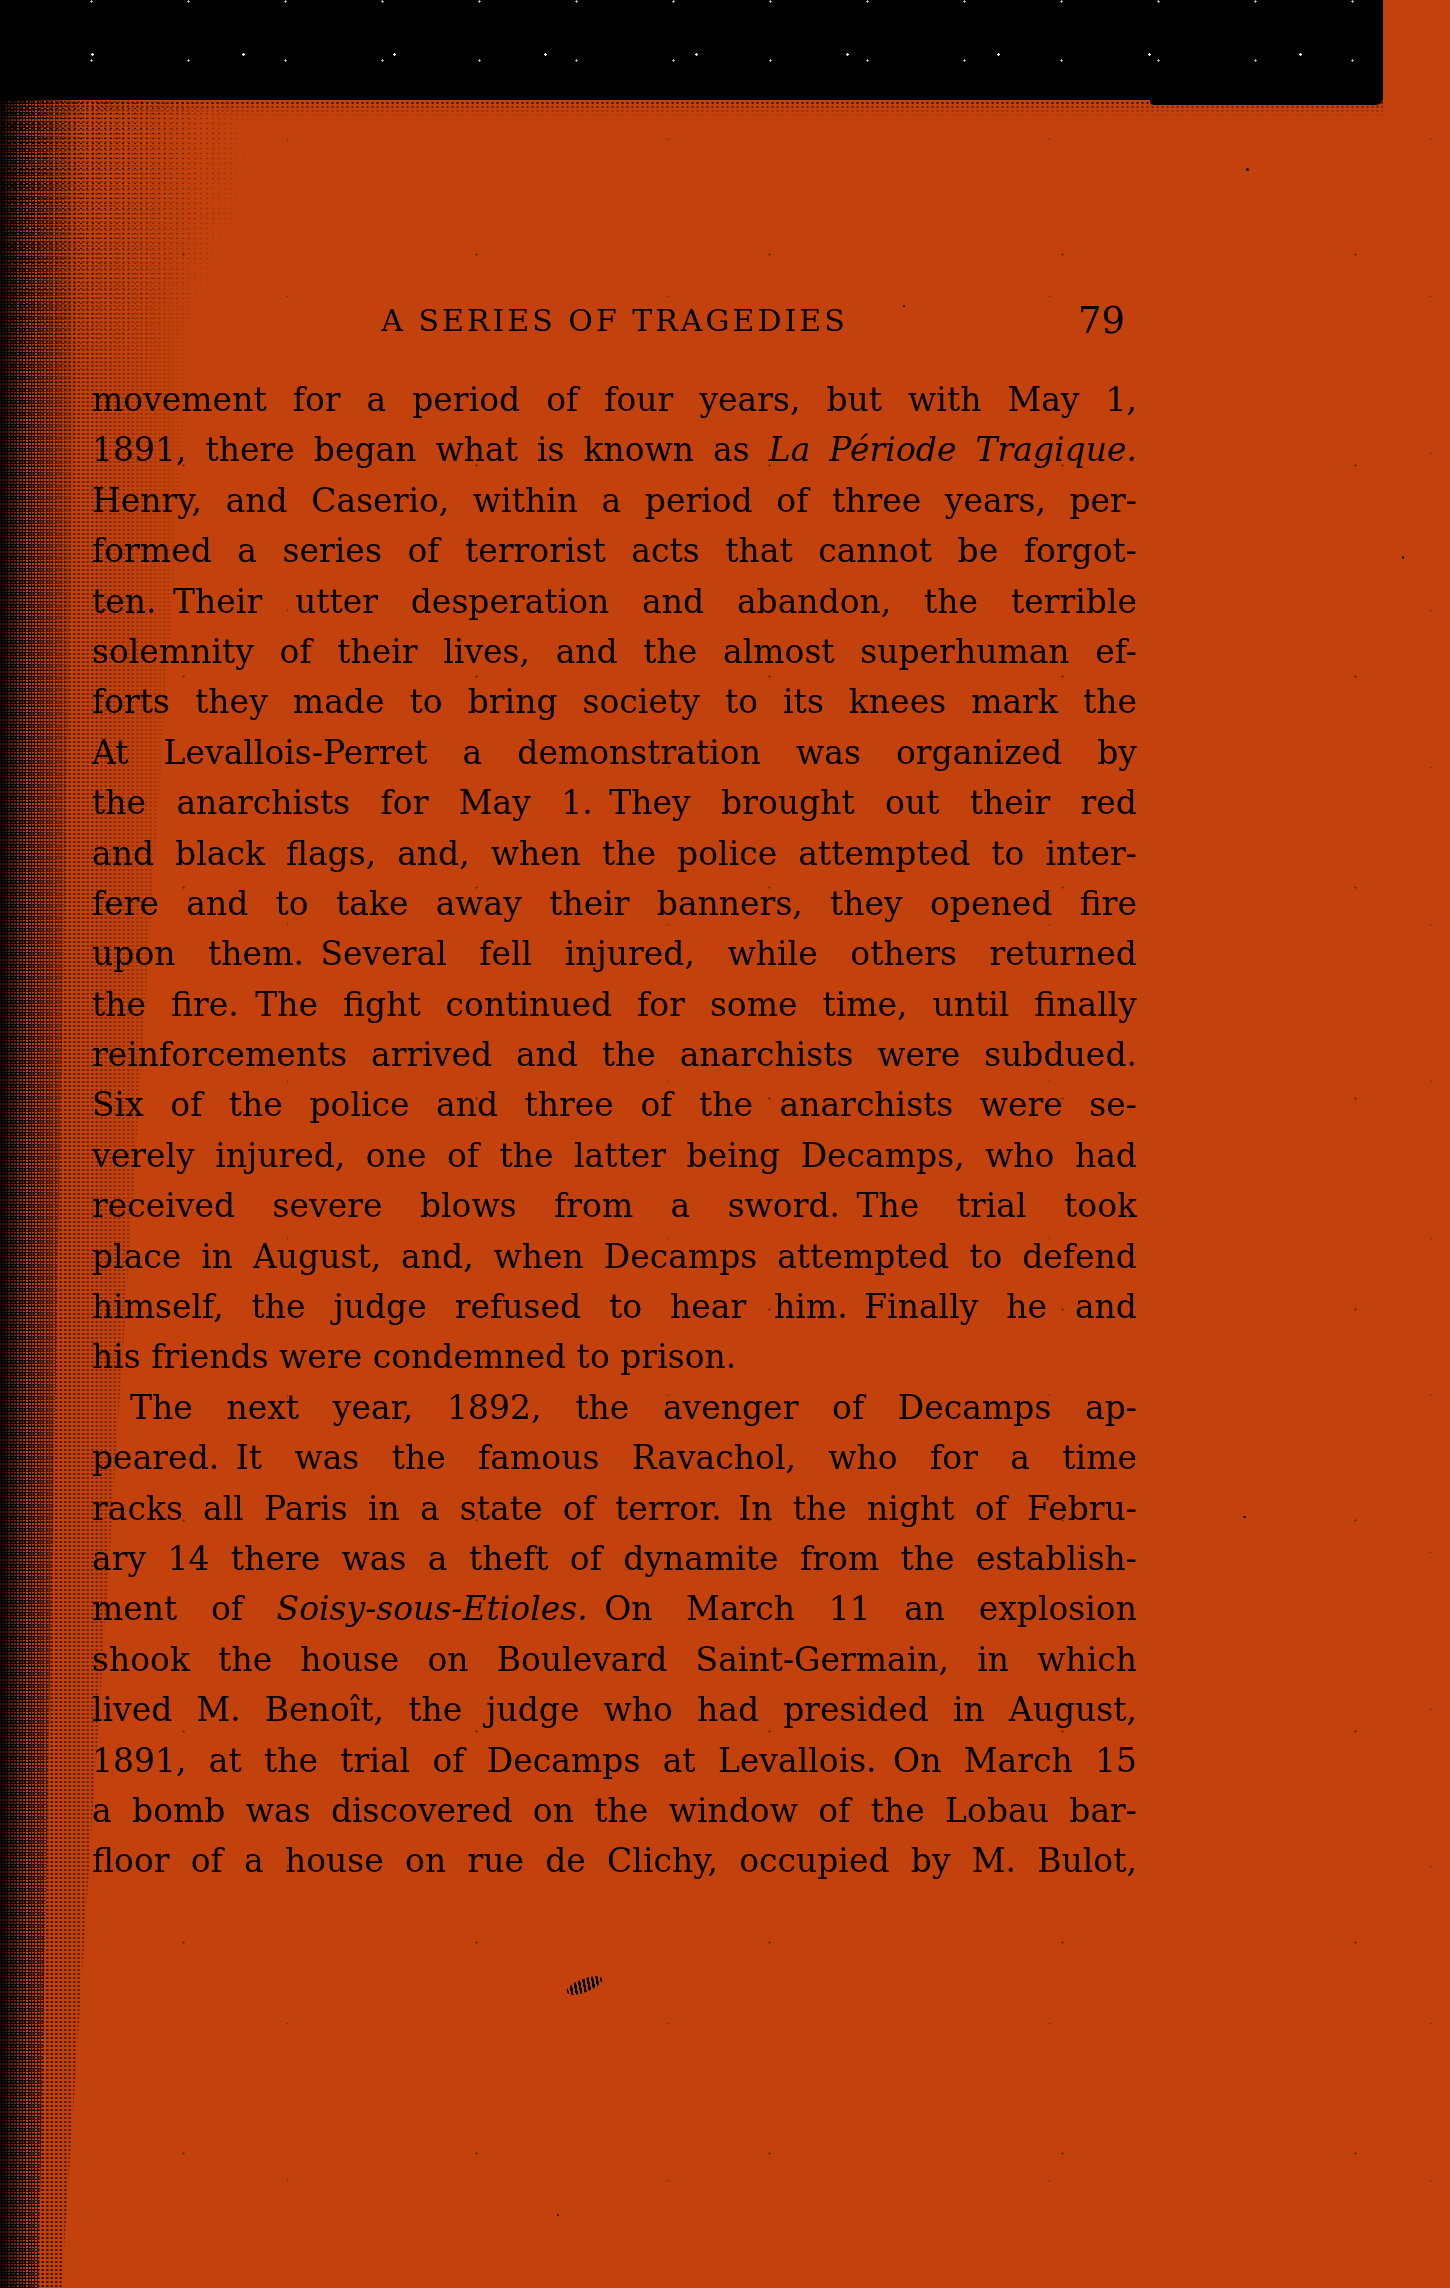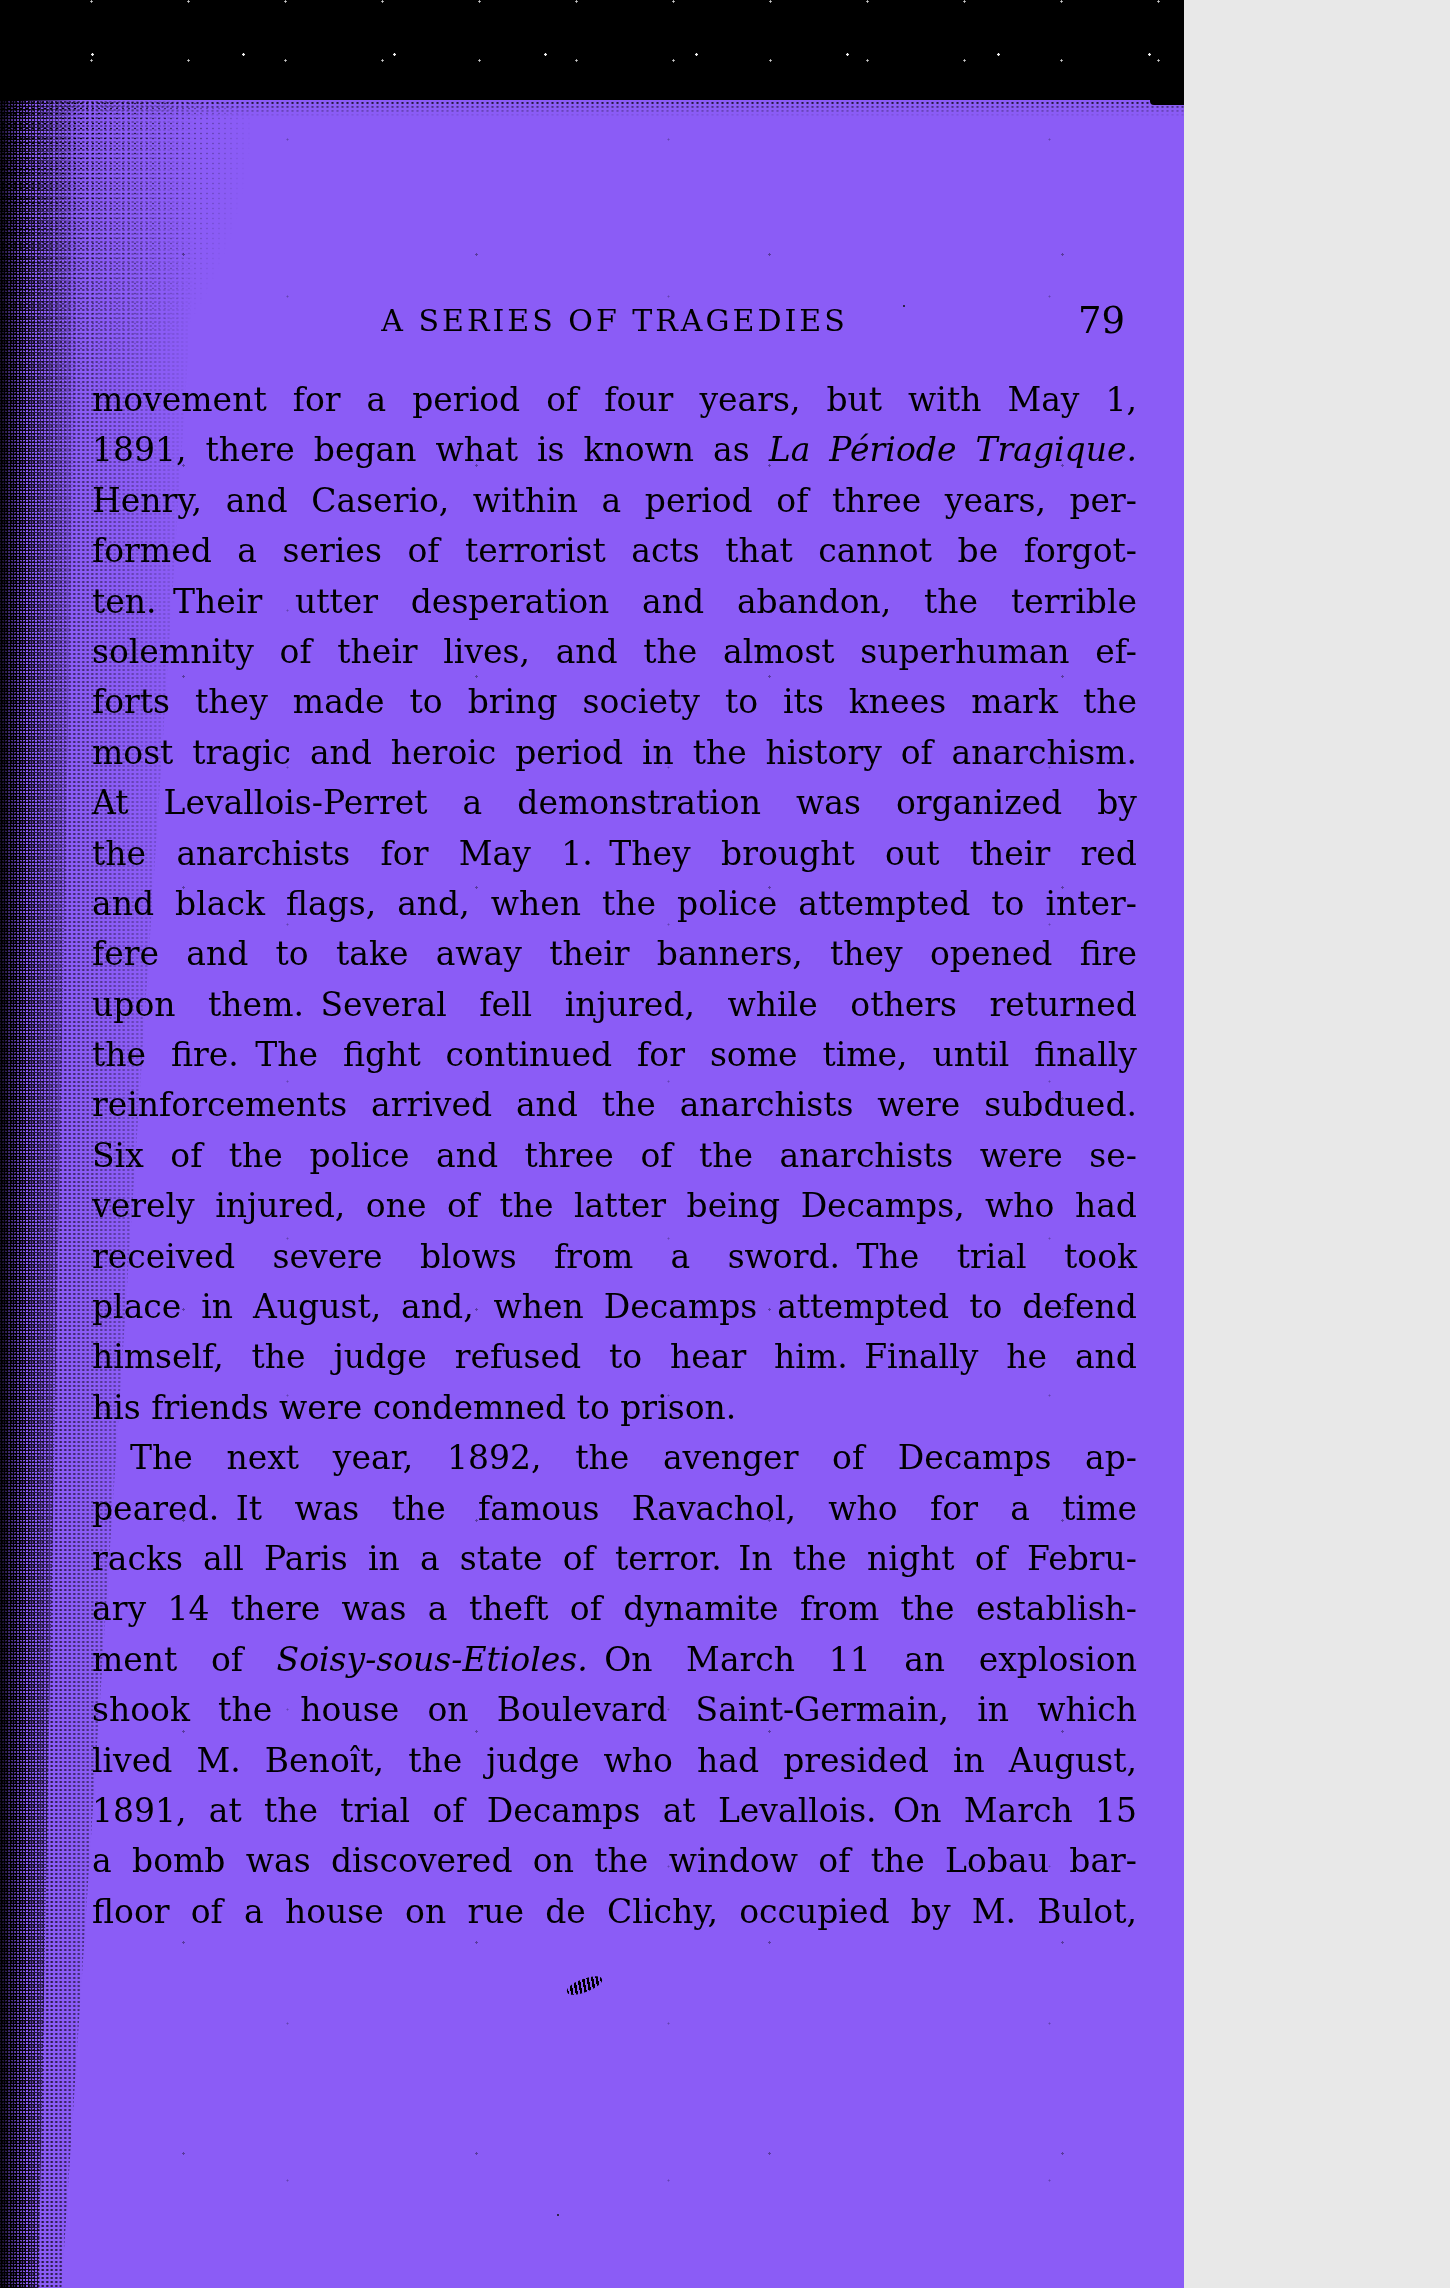"A SERIES OF TRAGEDIES" .page { background: #8b5cf6 -> #c2410c; width: 1184px -> 1450px }
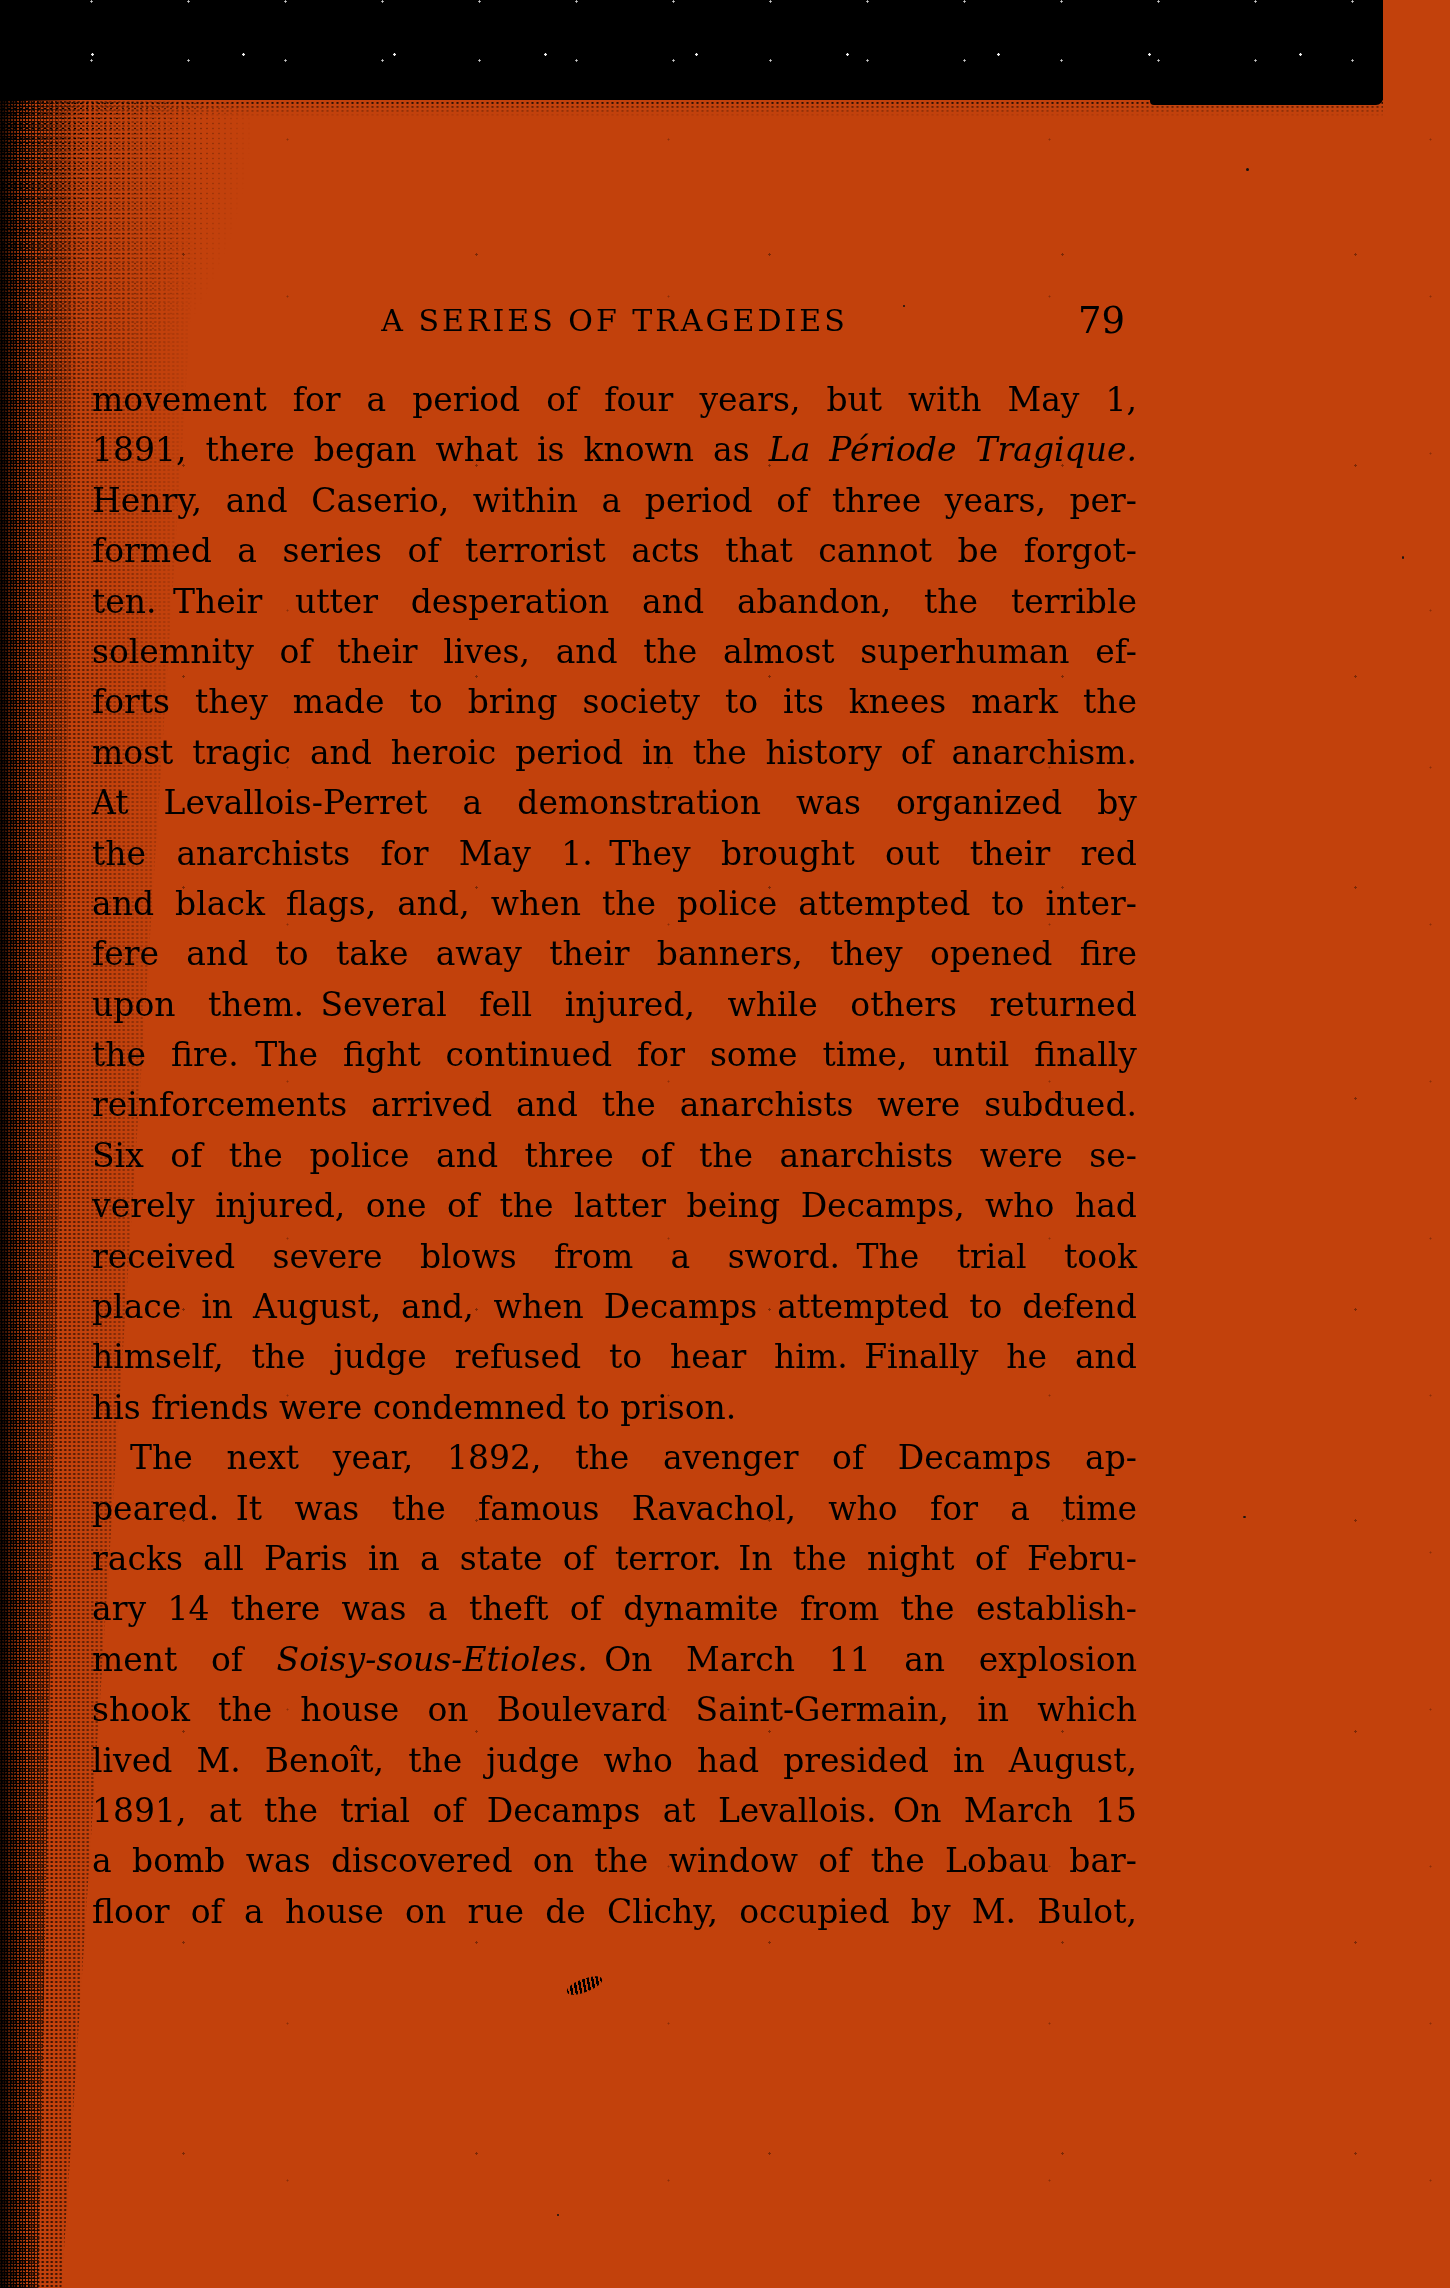"most tragic and heroic period" div.line { html: <div><span>most tragic and heroic period in the history of anarchism.</span></div> -> none }
